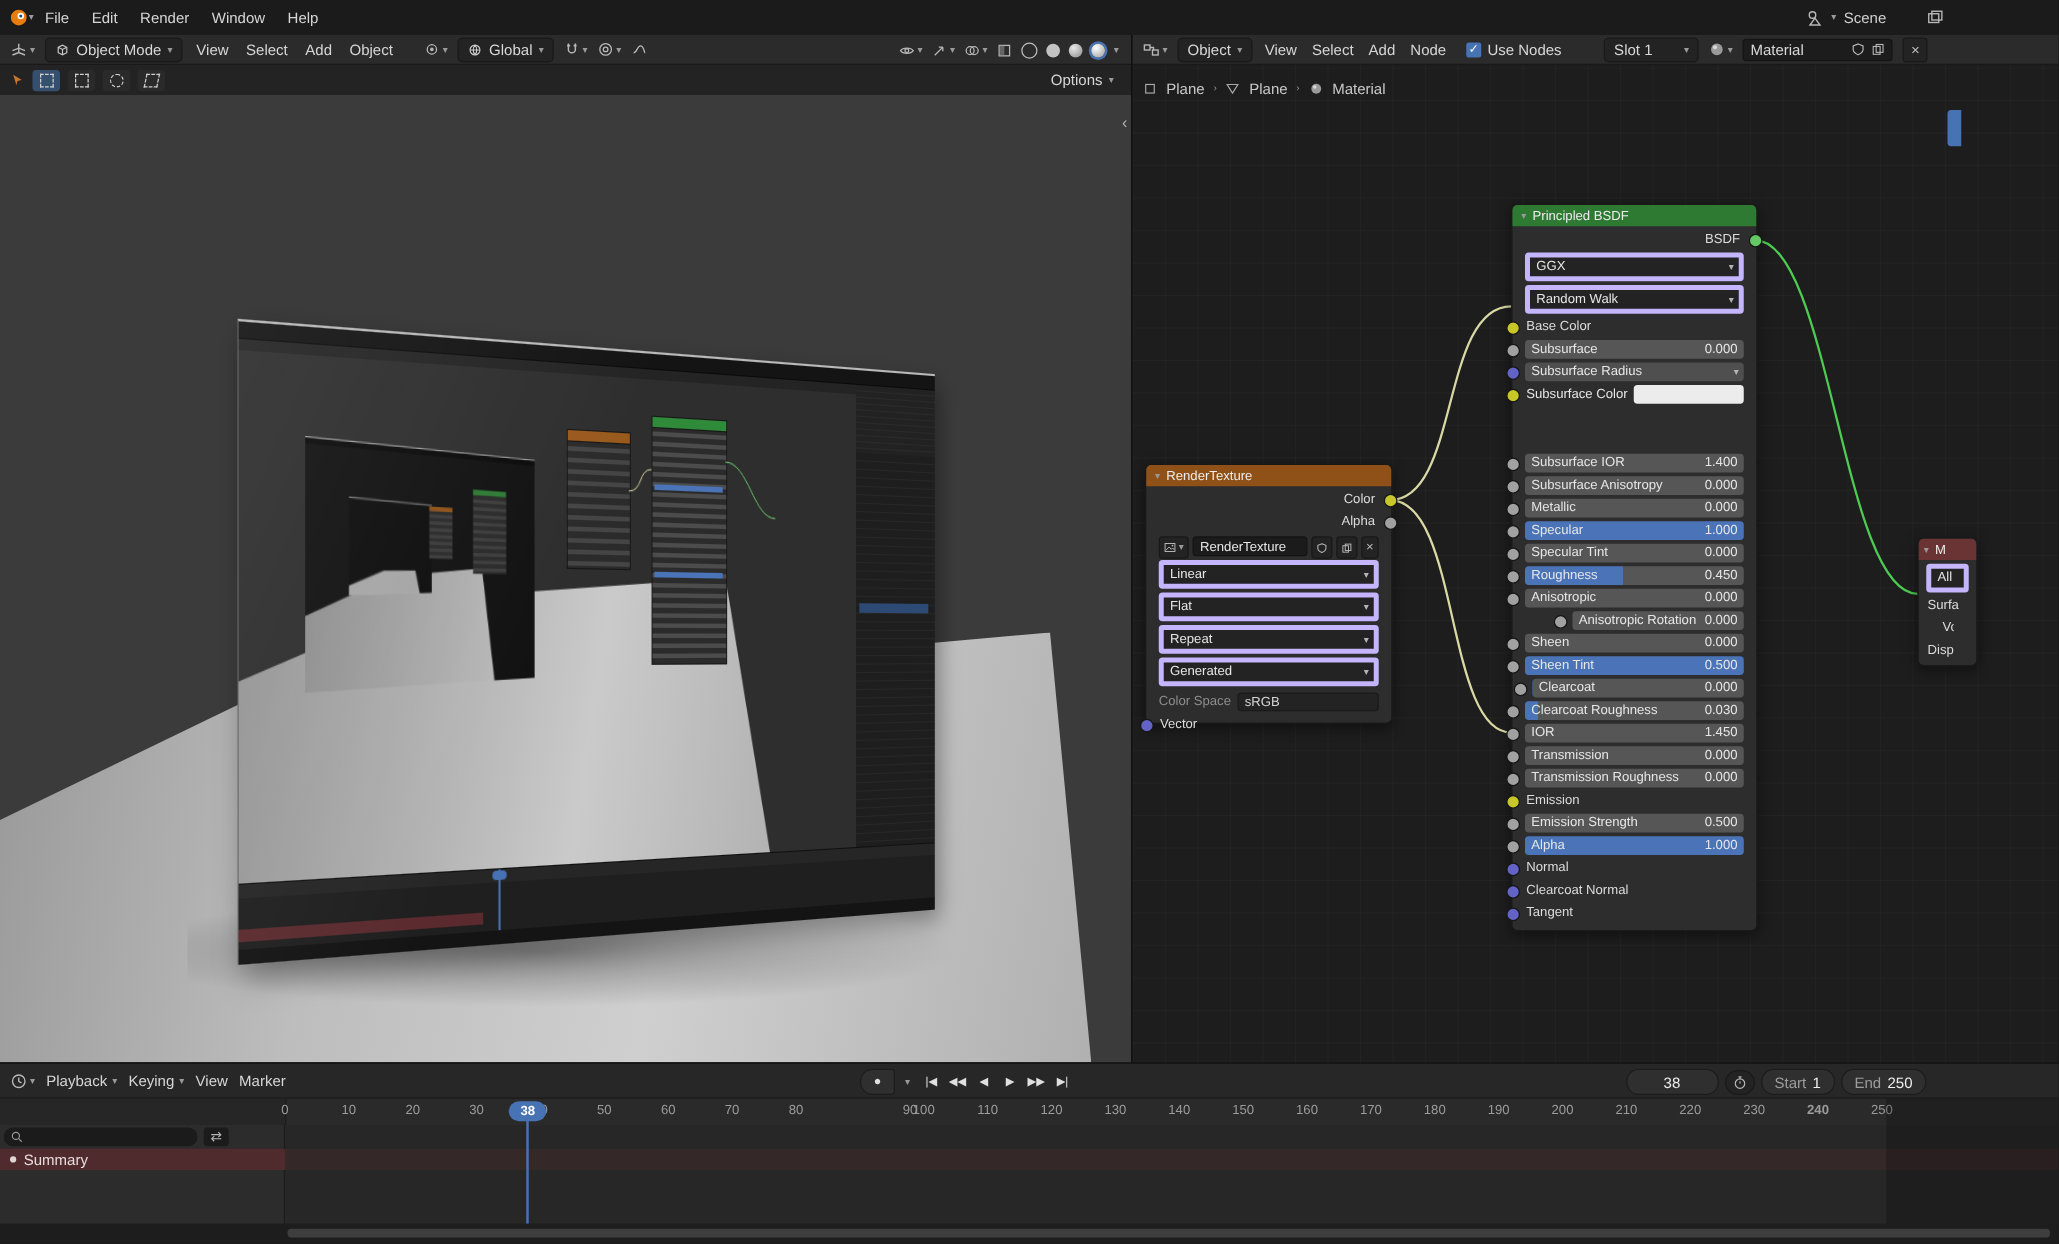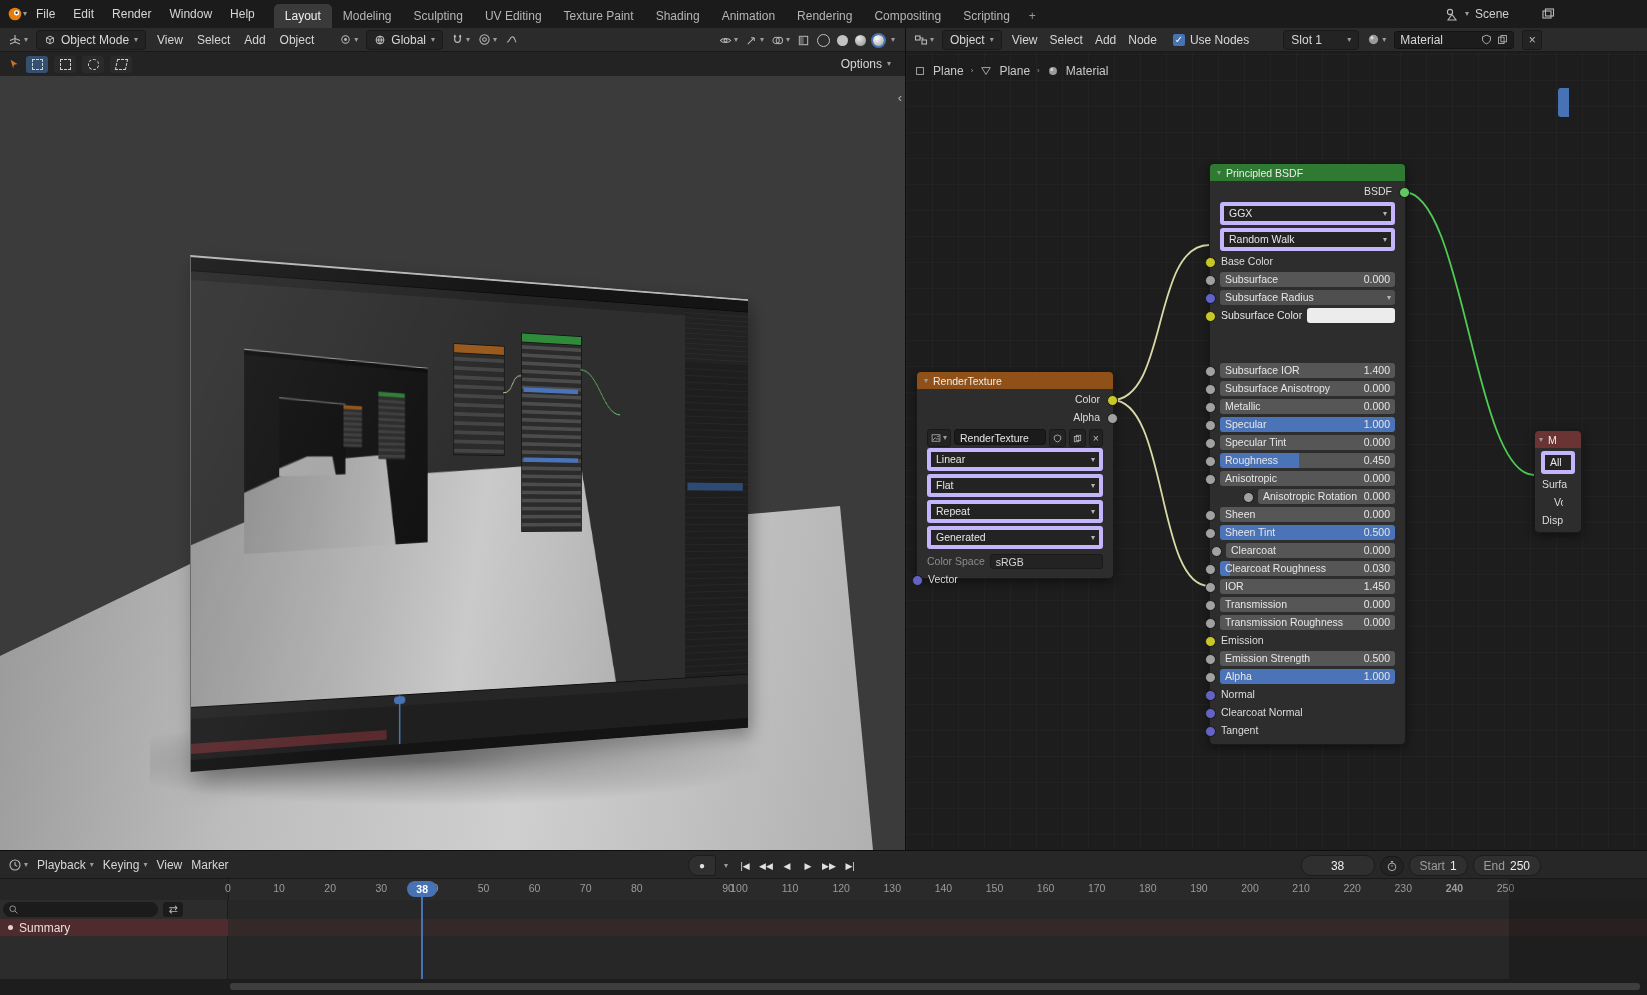"Layout" div.wstabs { html: <div> <span>Layout</span> <span>Modeling</span> <span>Sculpting</span> <span>UV Editing</span> <span>Texture Paint</span> <span>Shading</span> <span>Animation</span> <span>Rendering</span> <span>Compositing</span> <span>Scripting</span> <span>+</span> </div> -> none }
